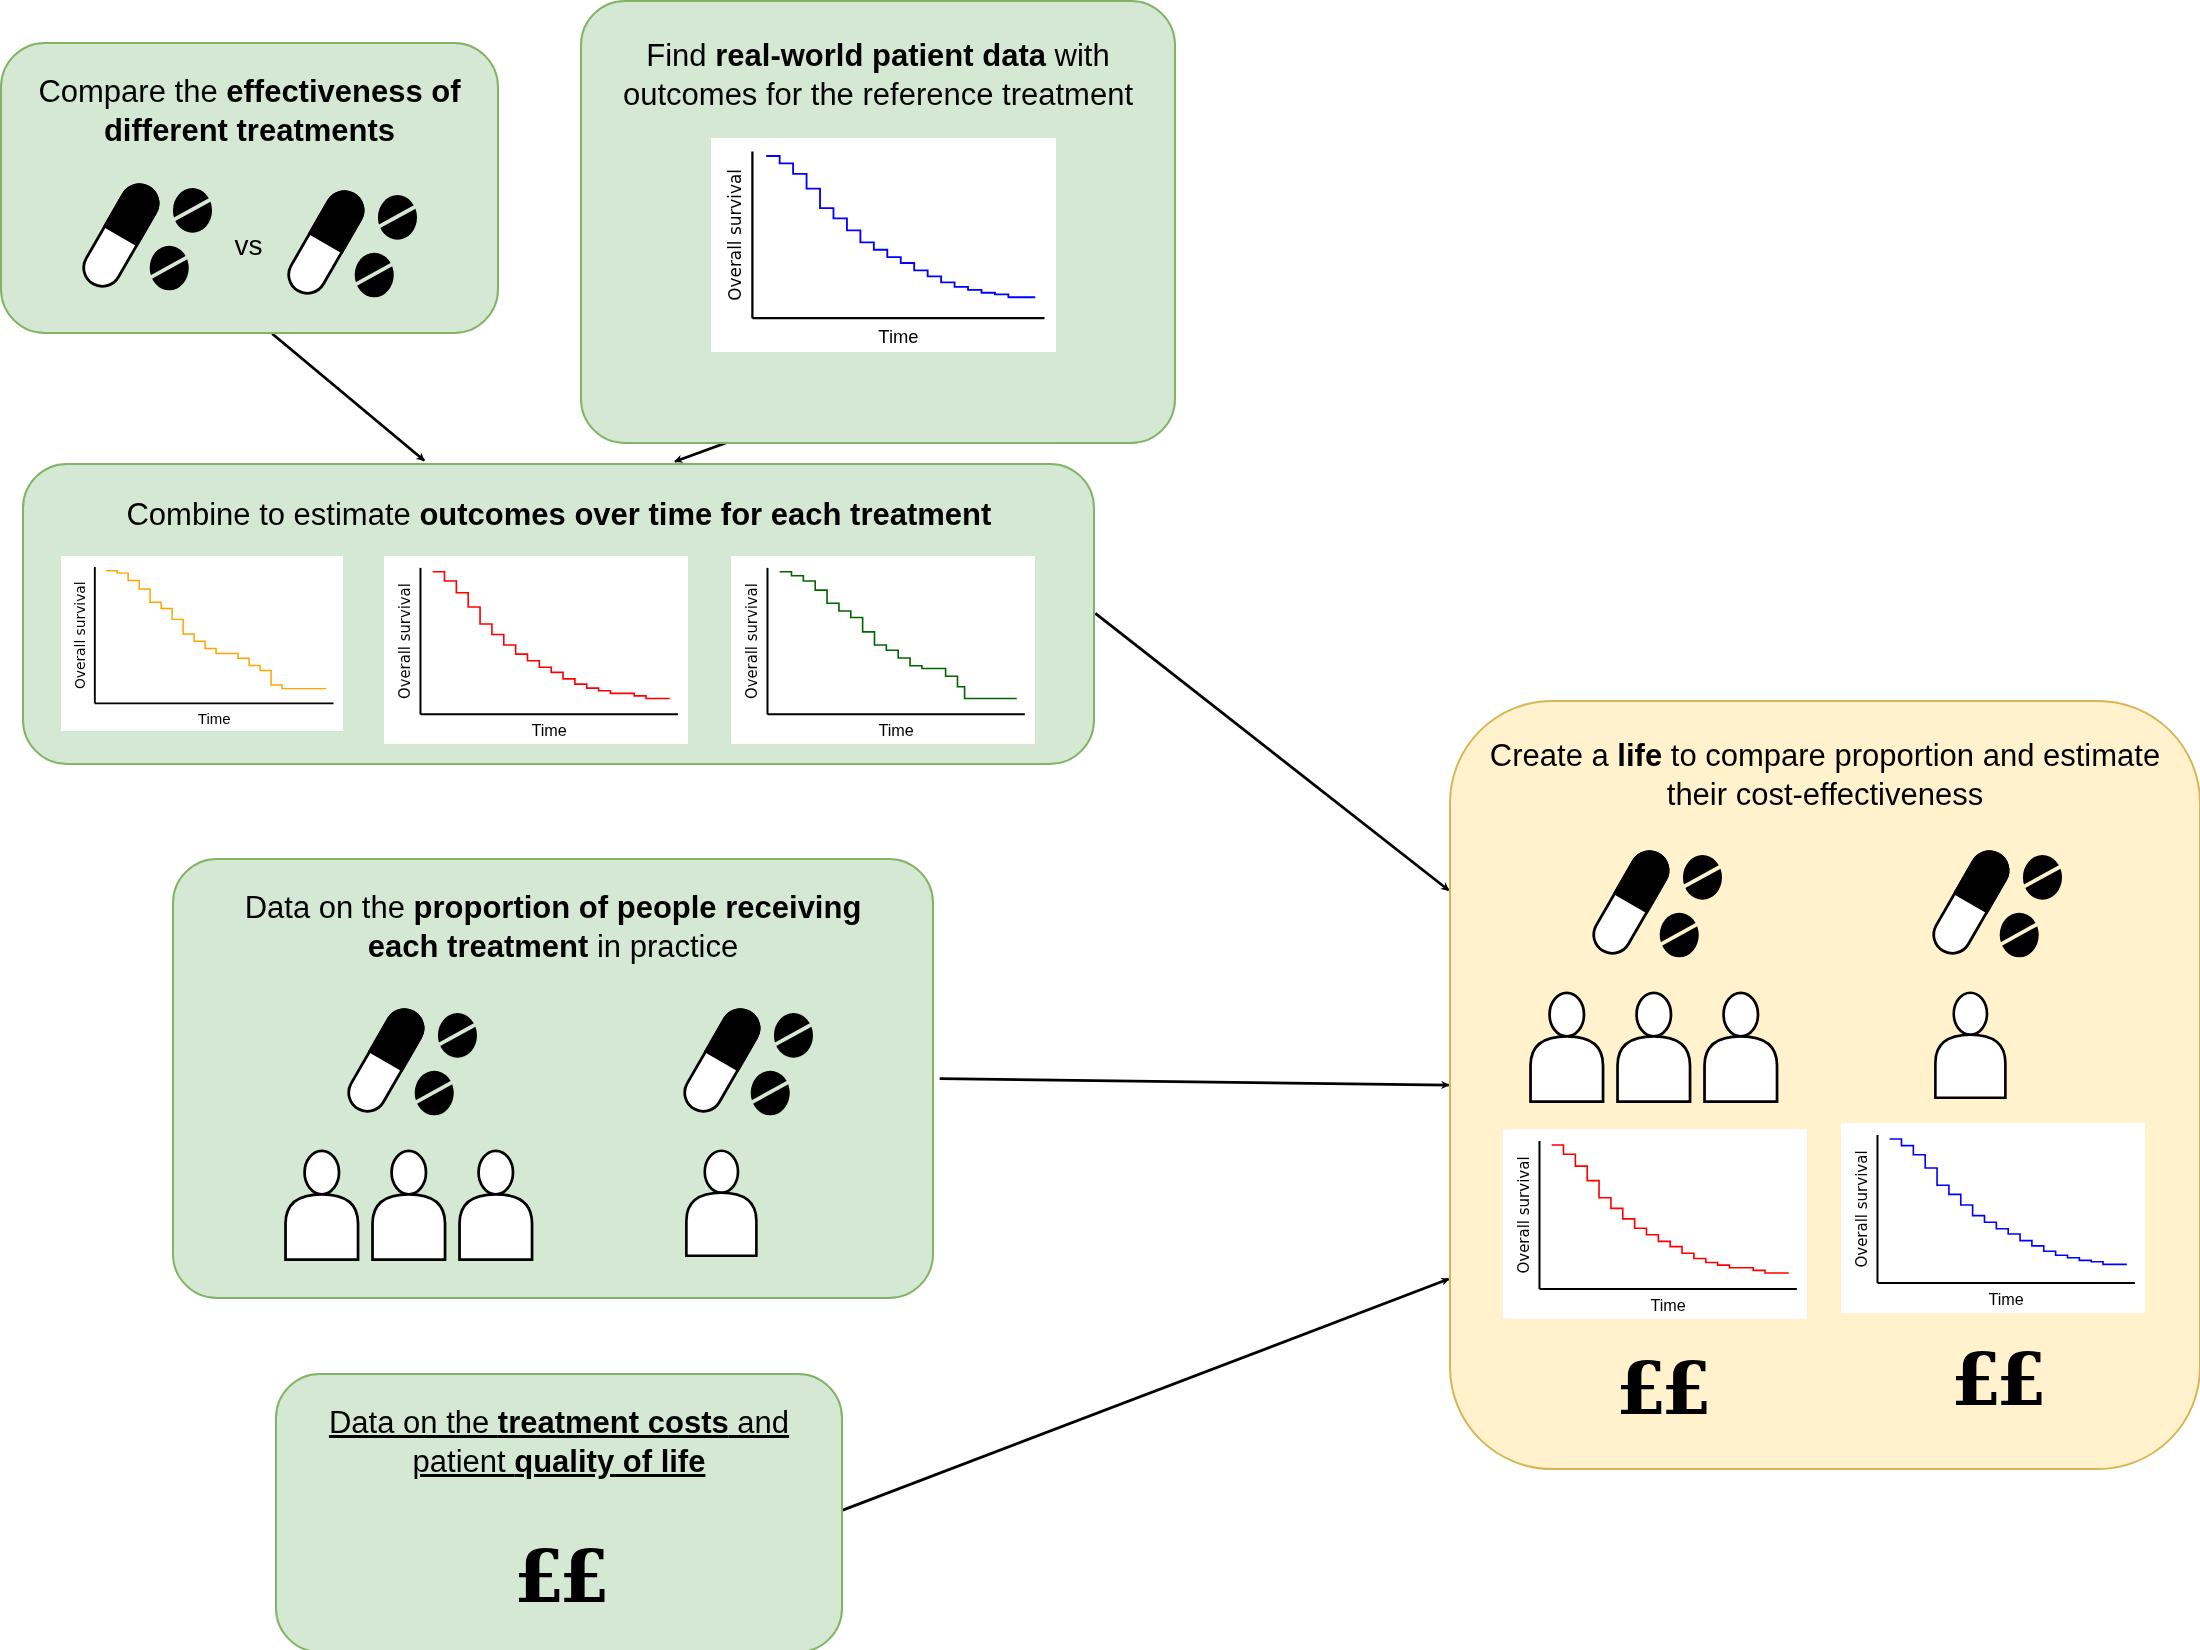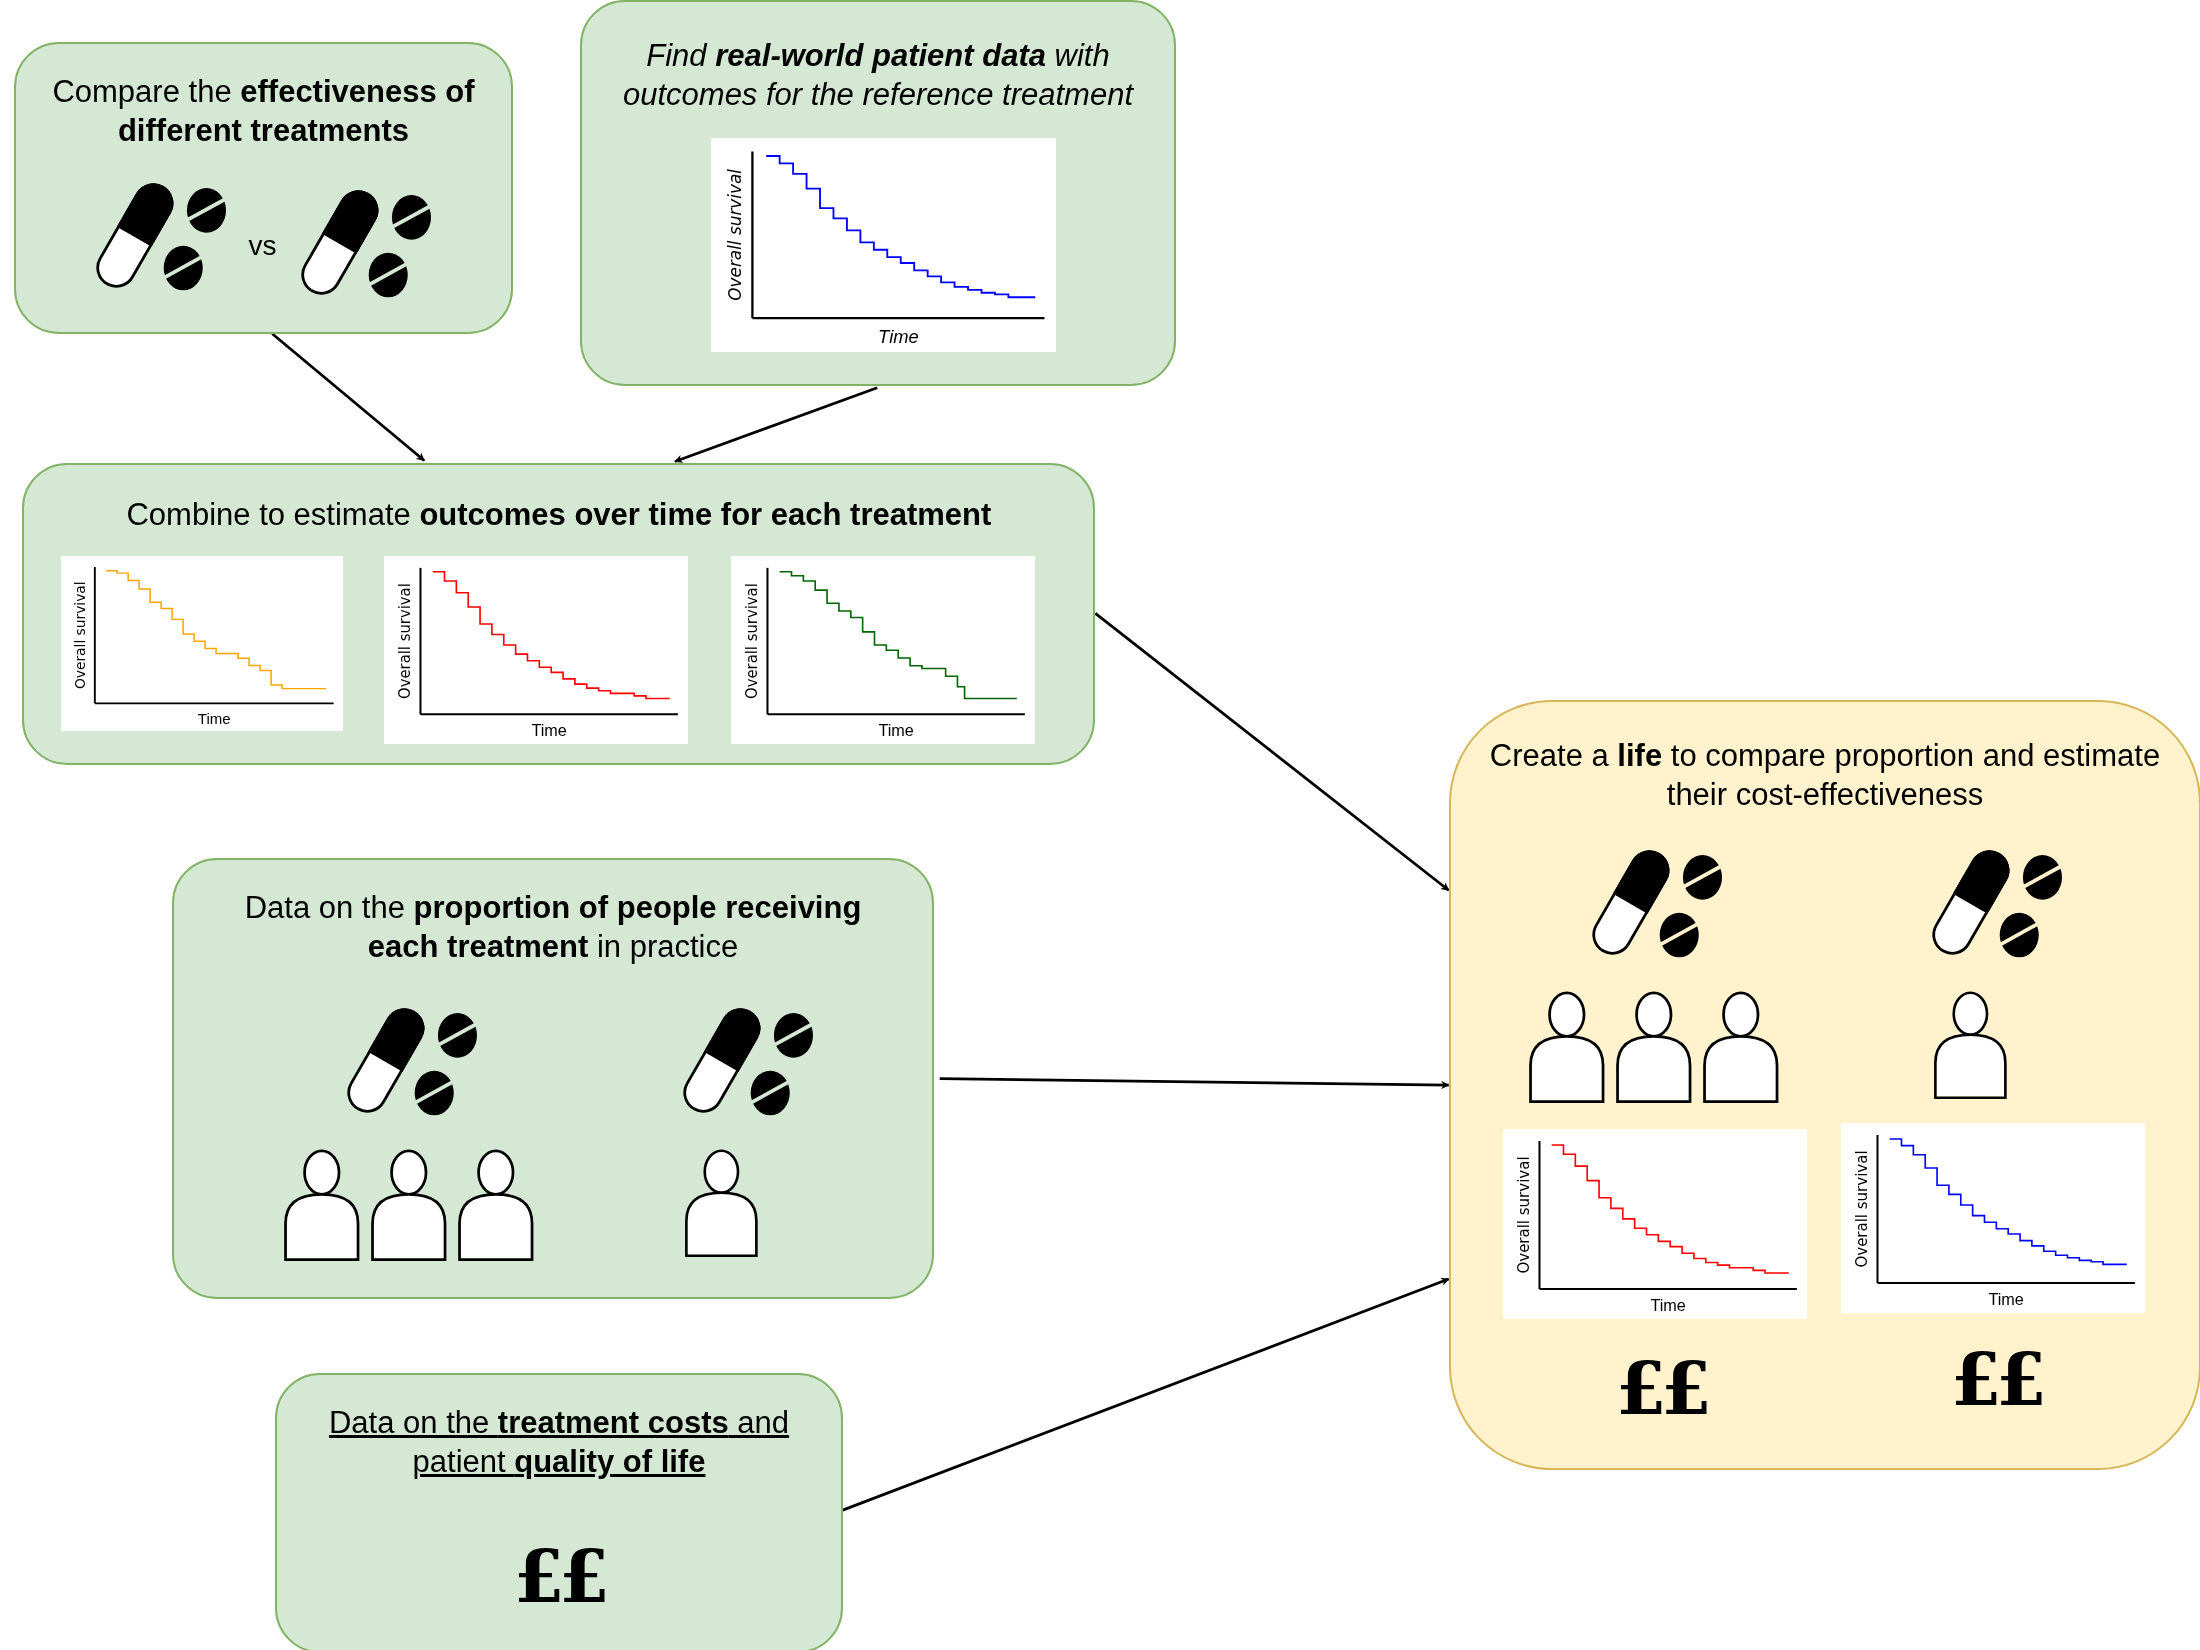"Find real-world patient data with" div.box { font-style: italic -> none; height: 386px -> 444px }
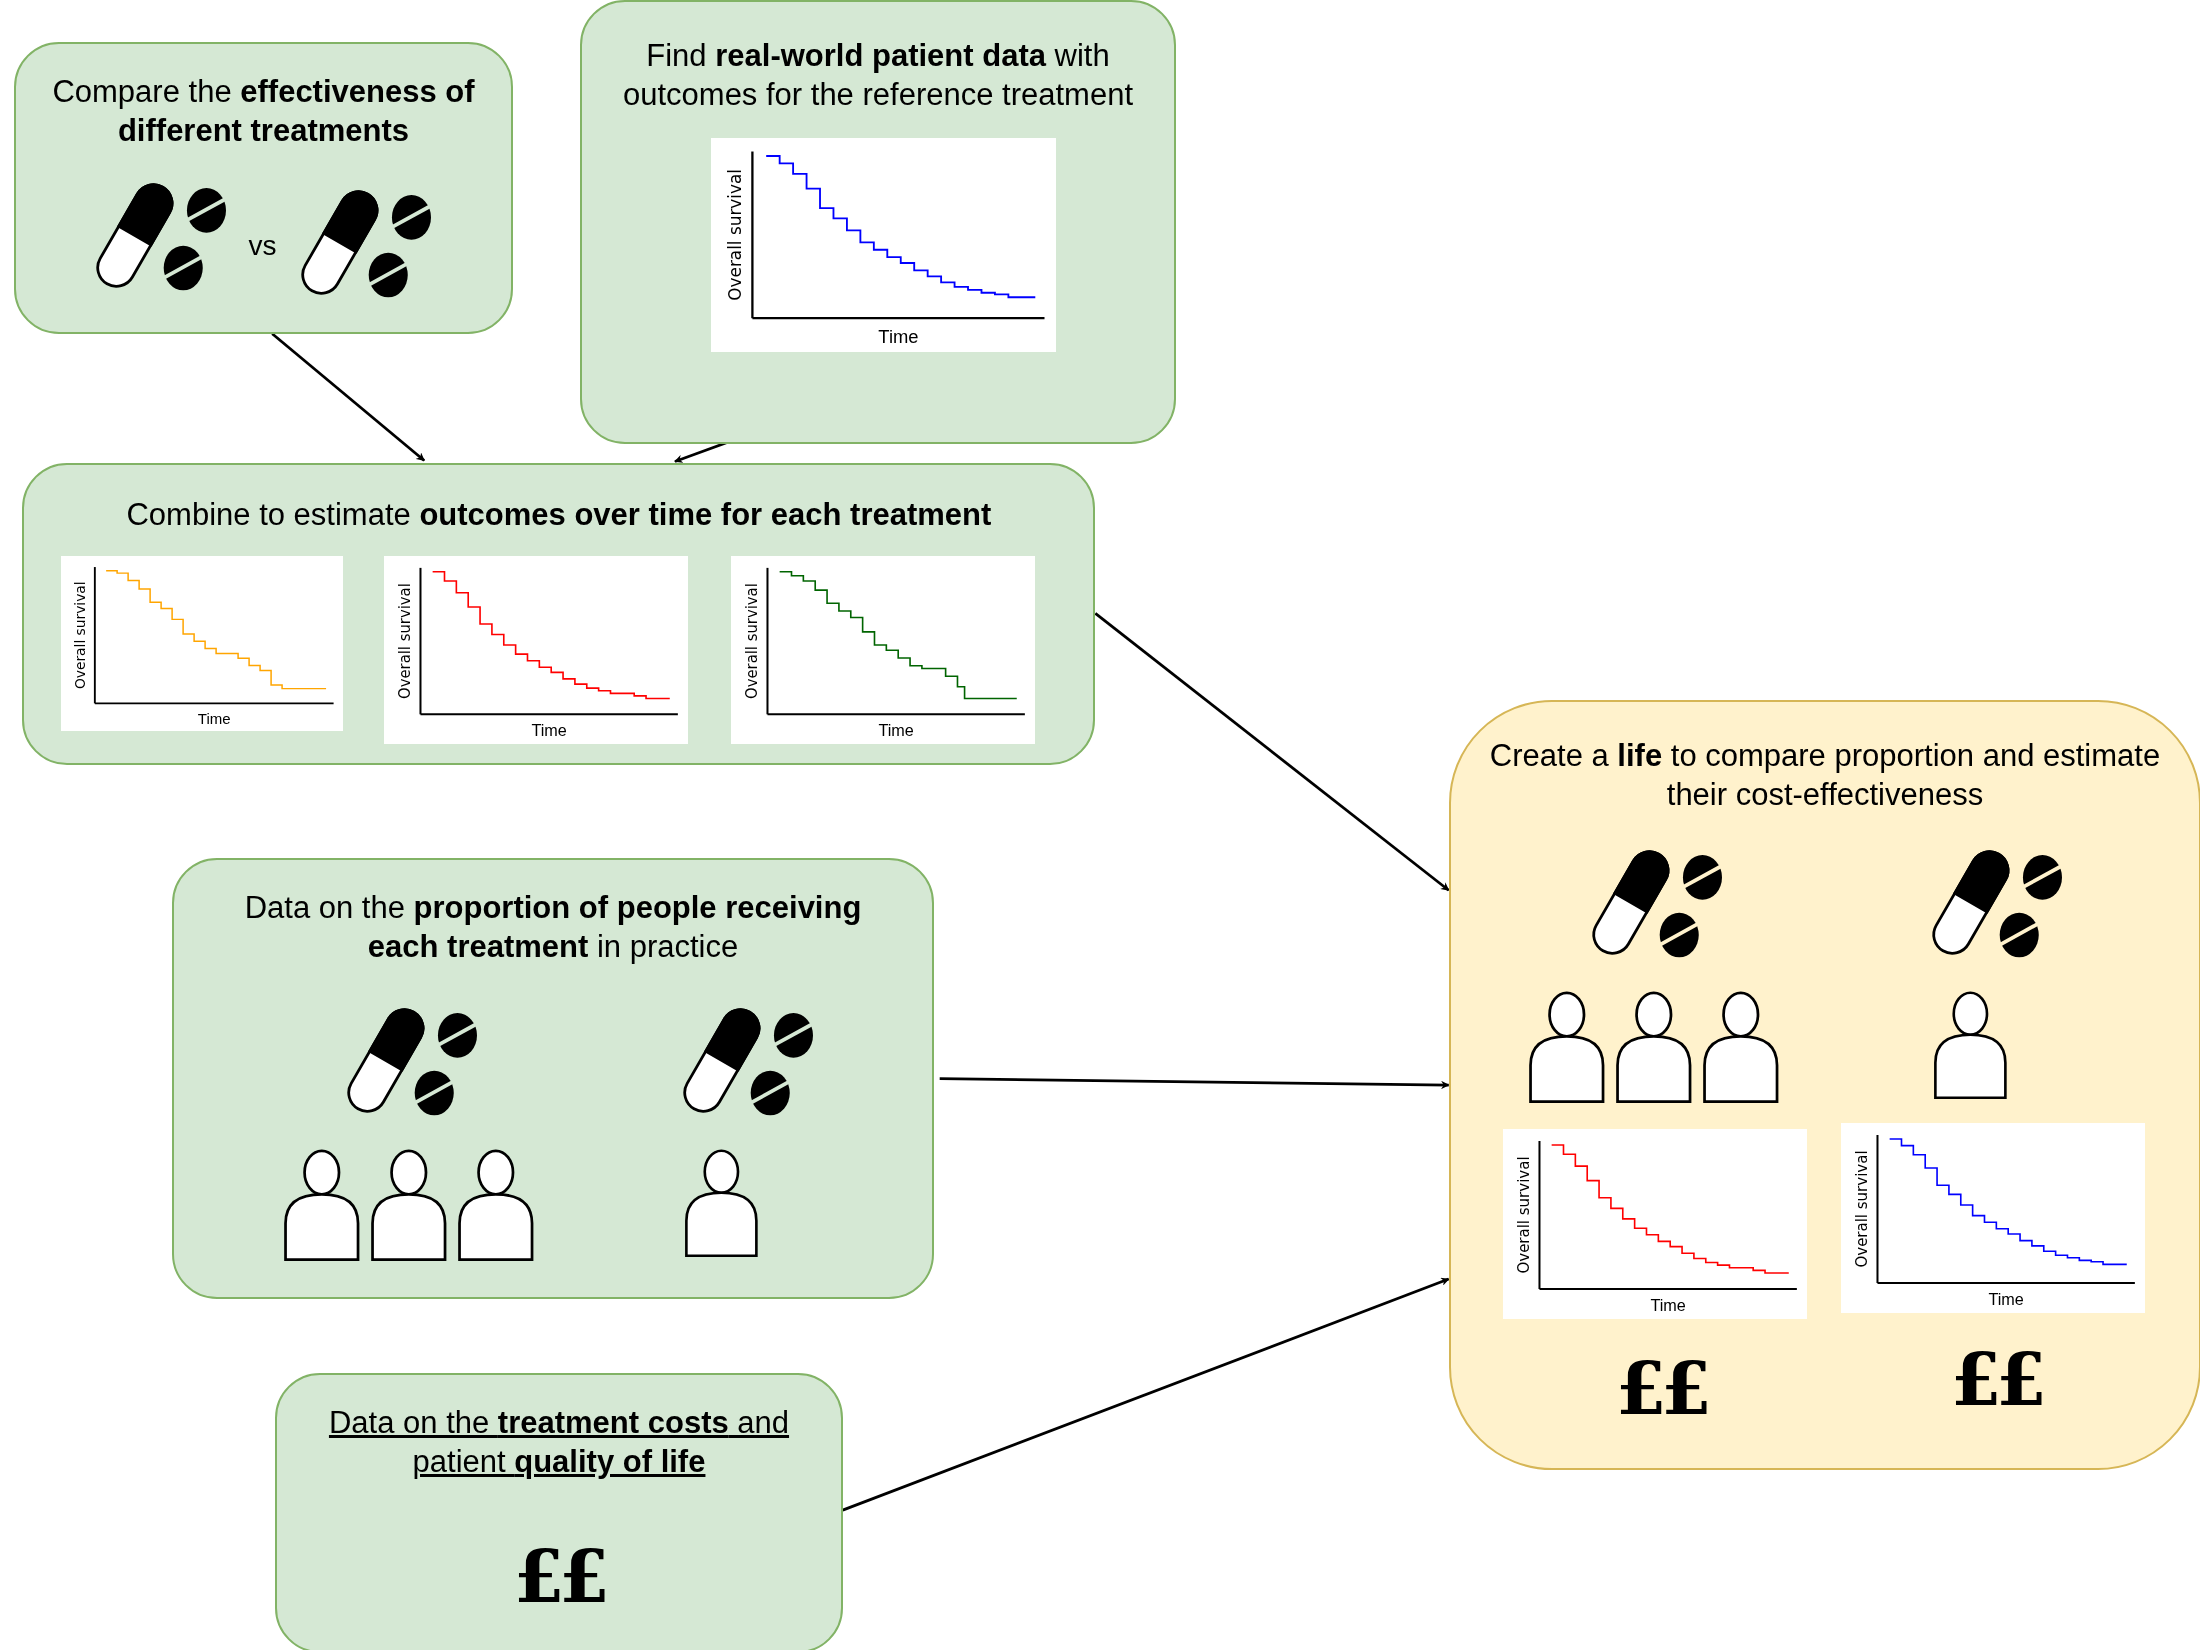"Compare the effectiveness of different" div.box { left: 14px -> 0 }
